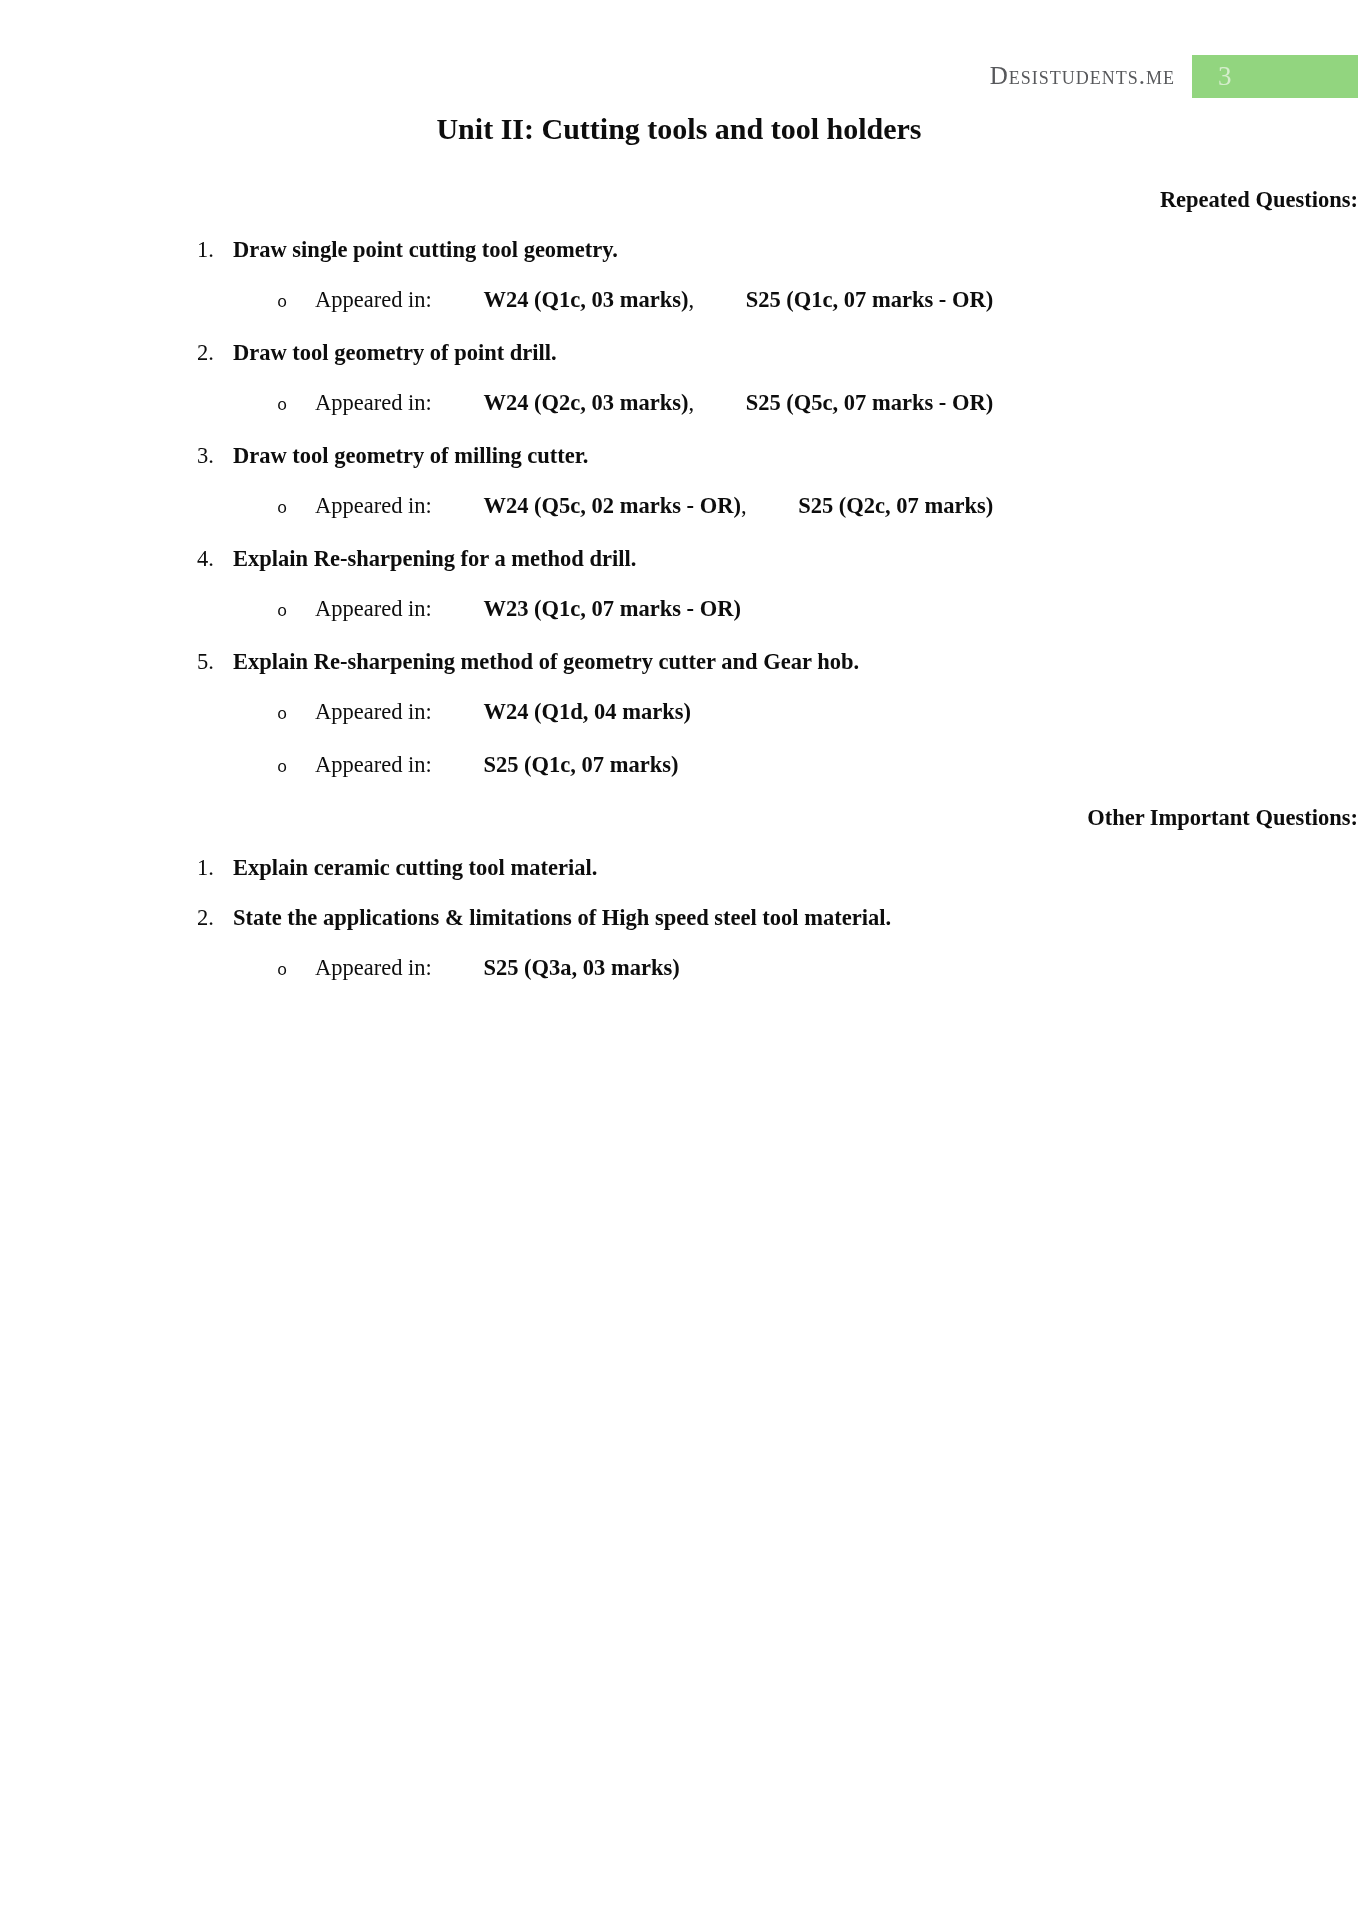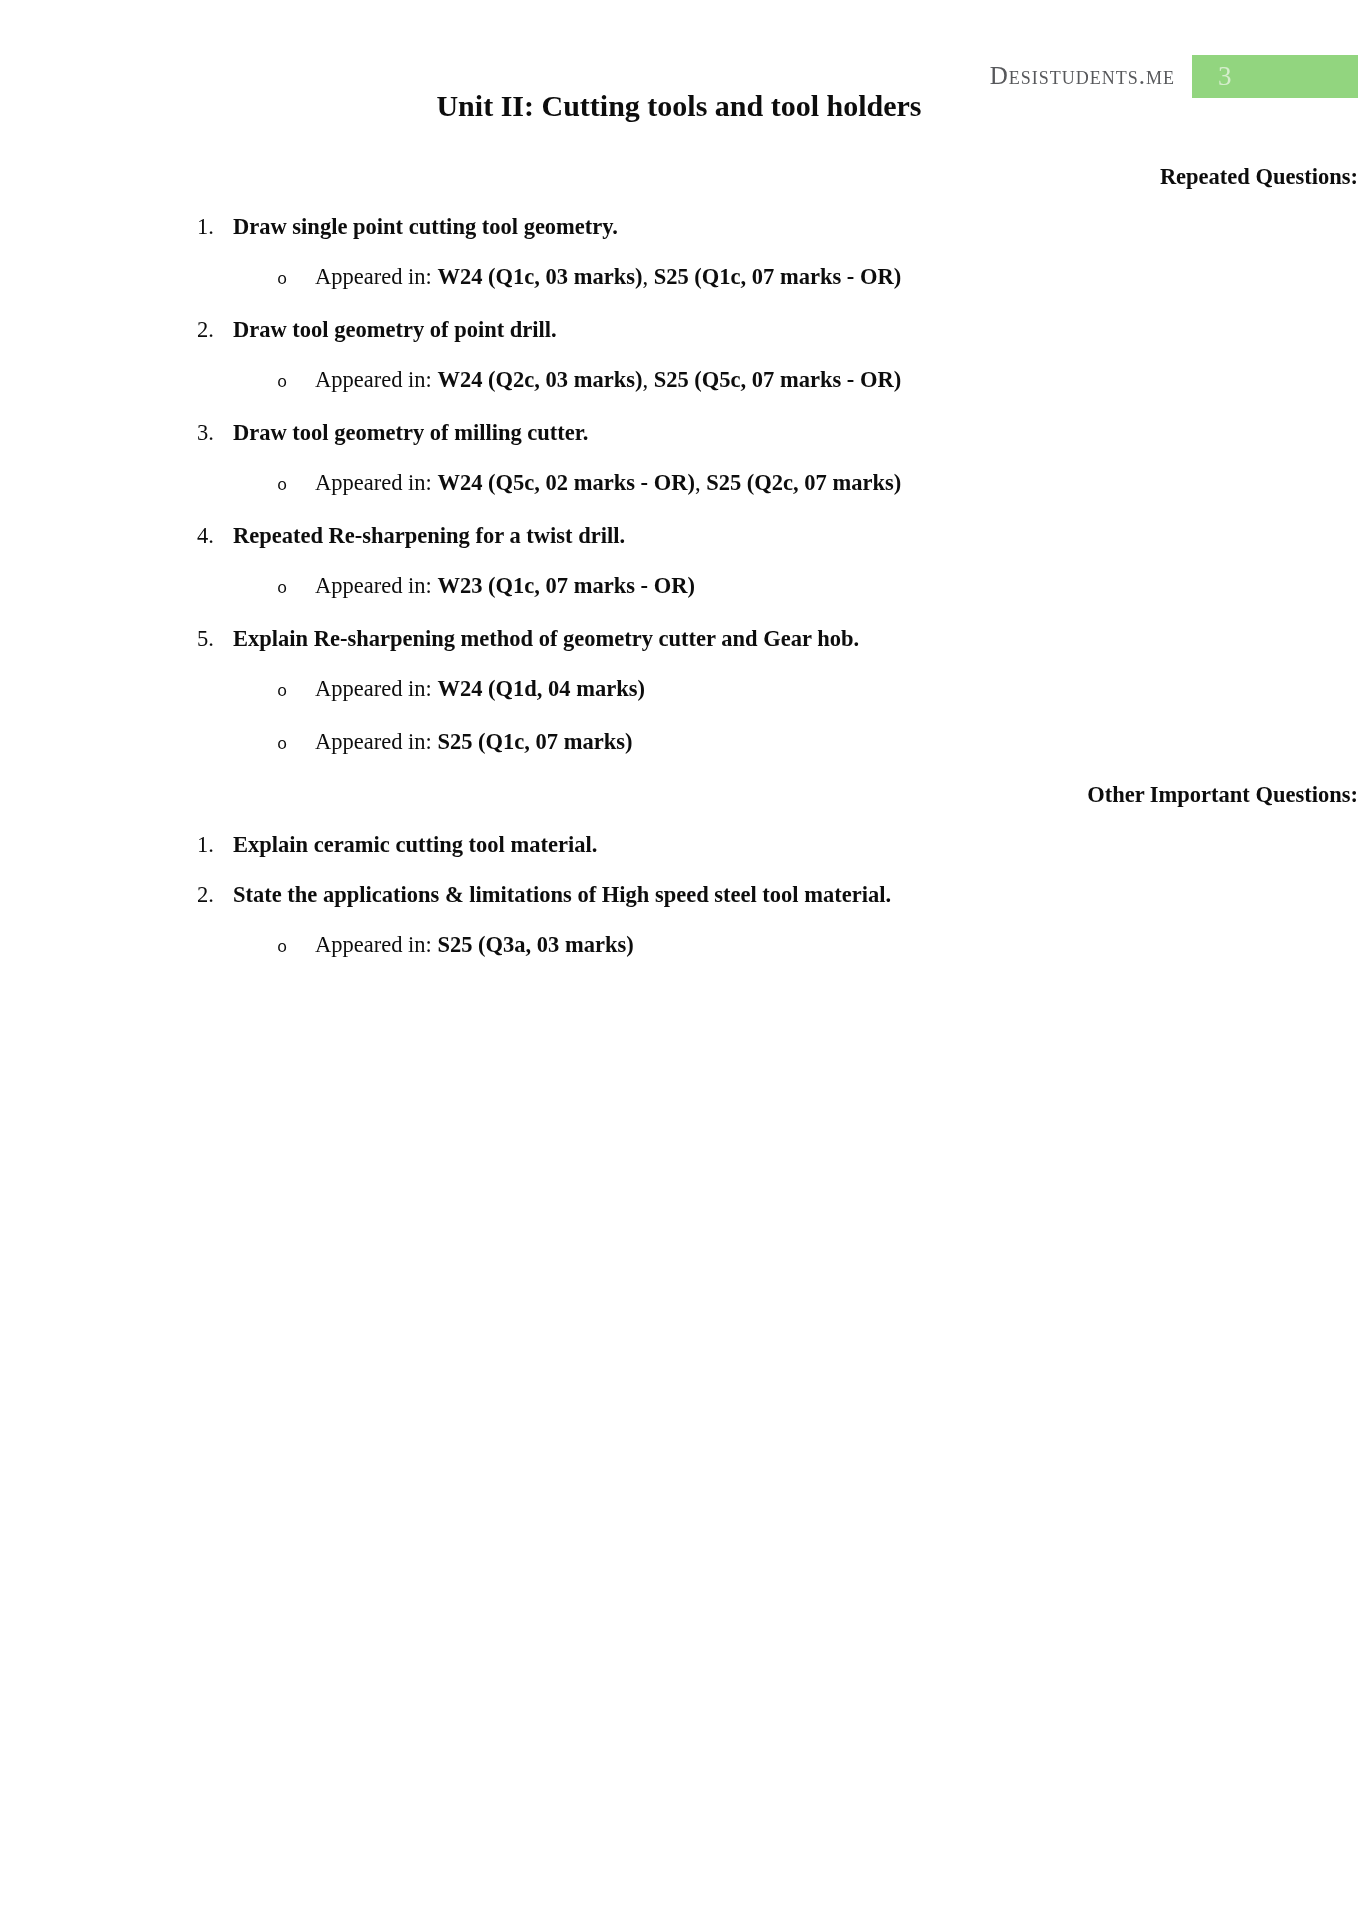"Unit II: Cutting tools and" .doc-title { margin-top: 85px -> 108px }
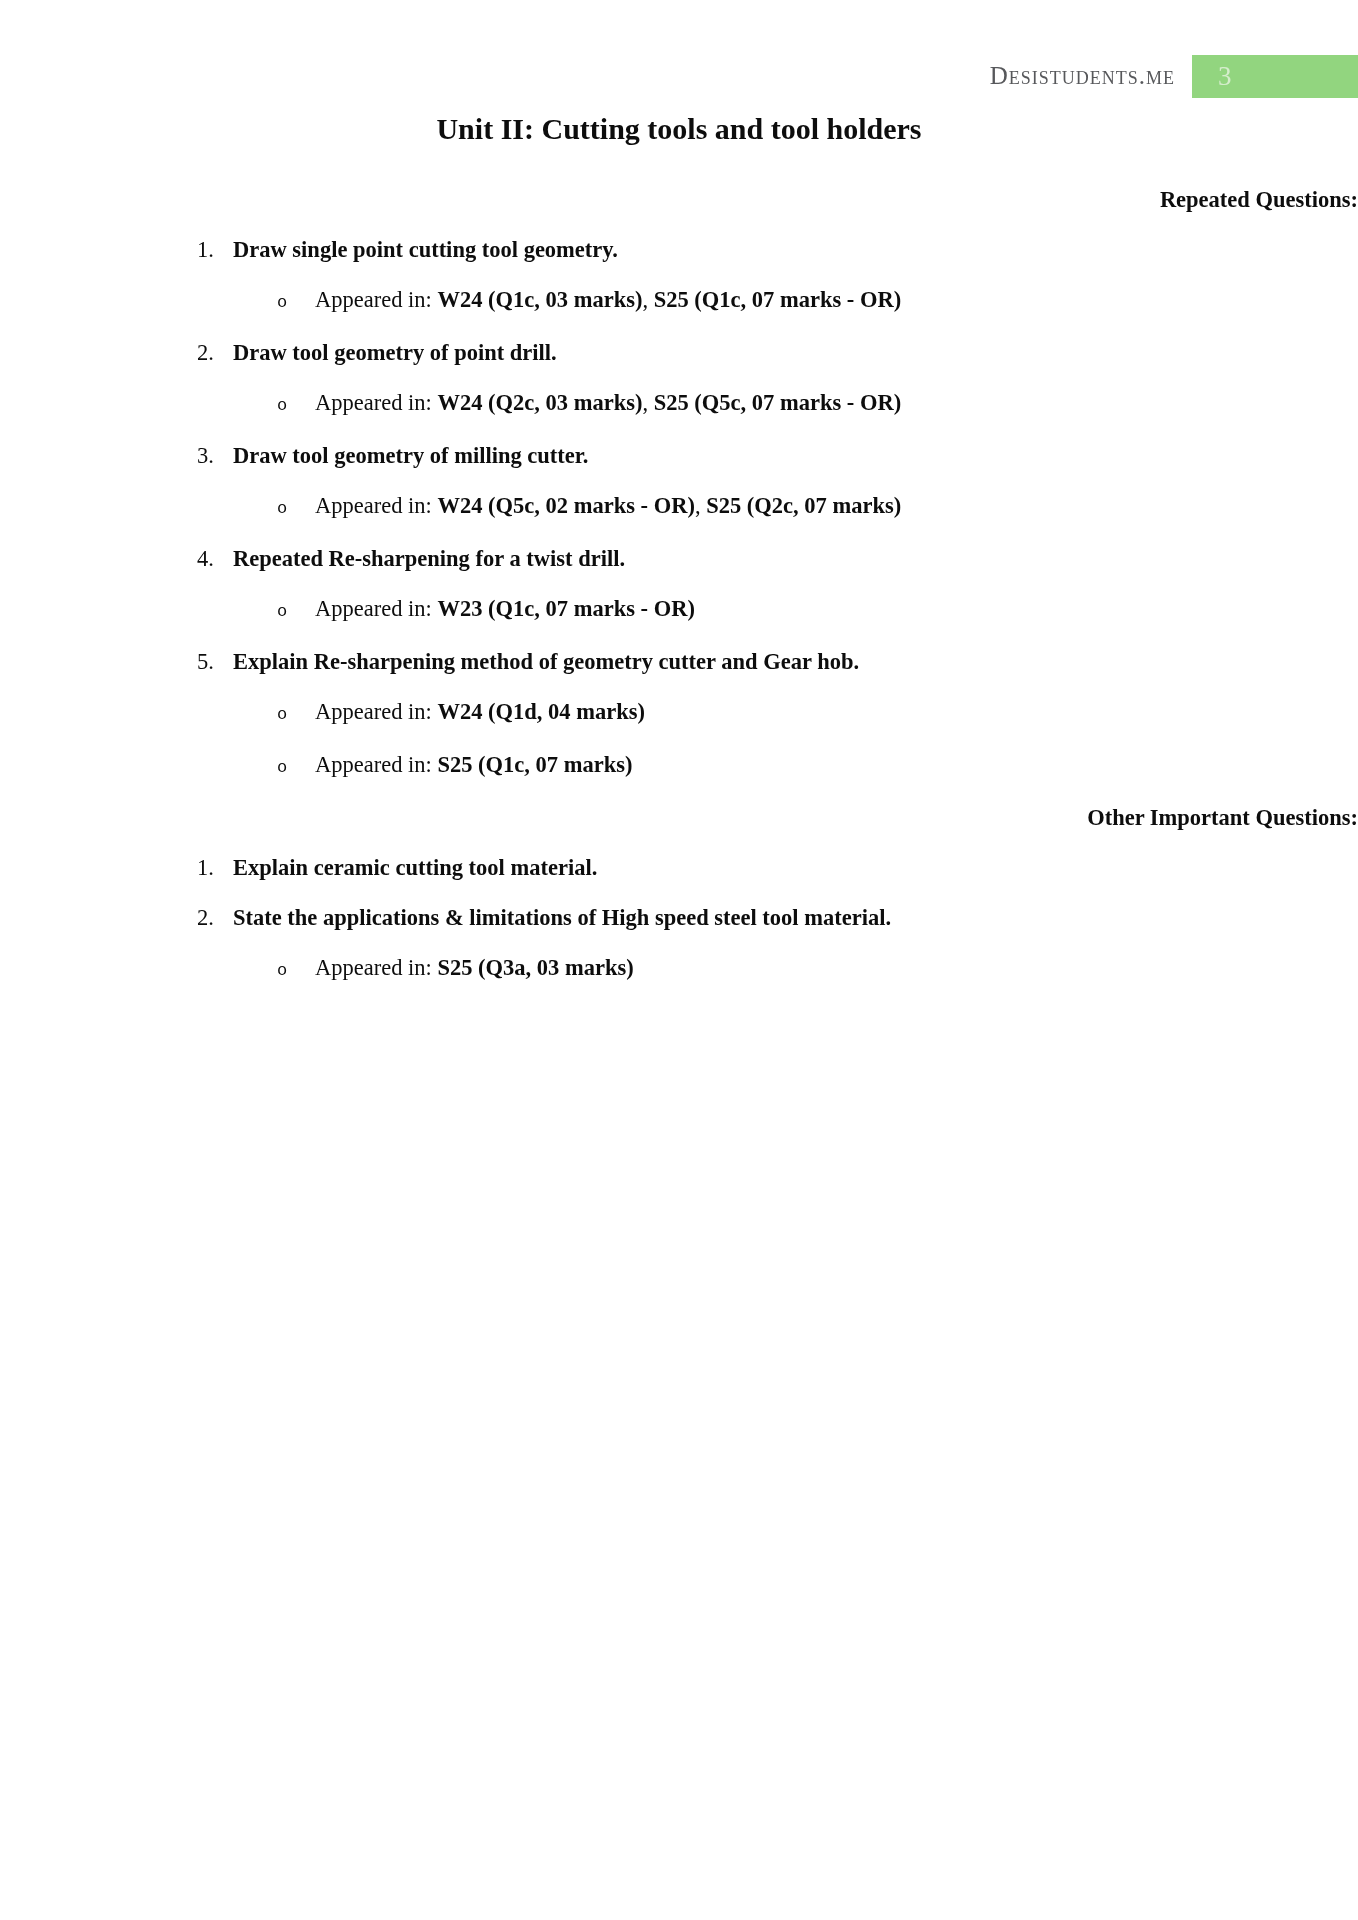"W24 (Q1c, 03 marks)" .a-text b { margin-left: none -> 46px }
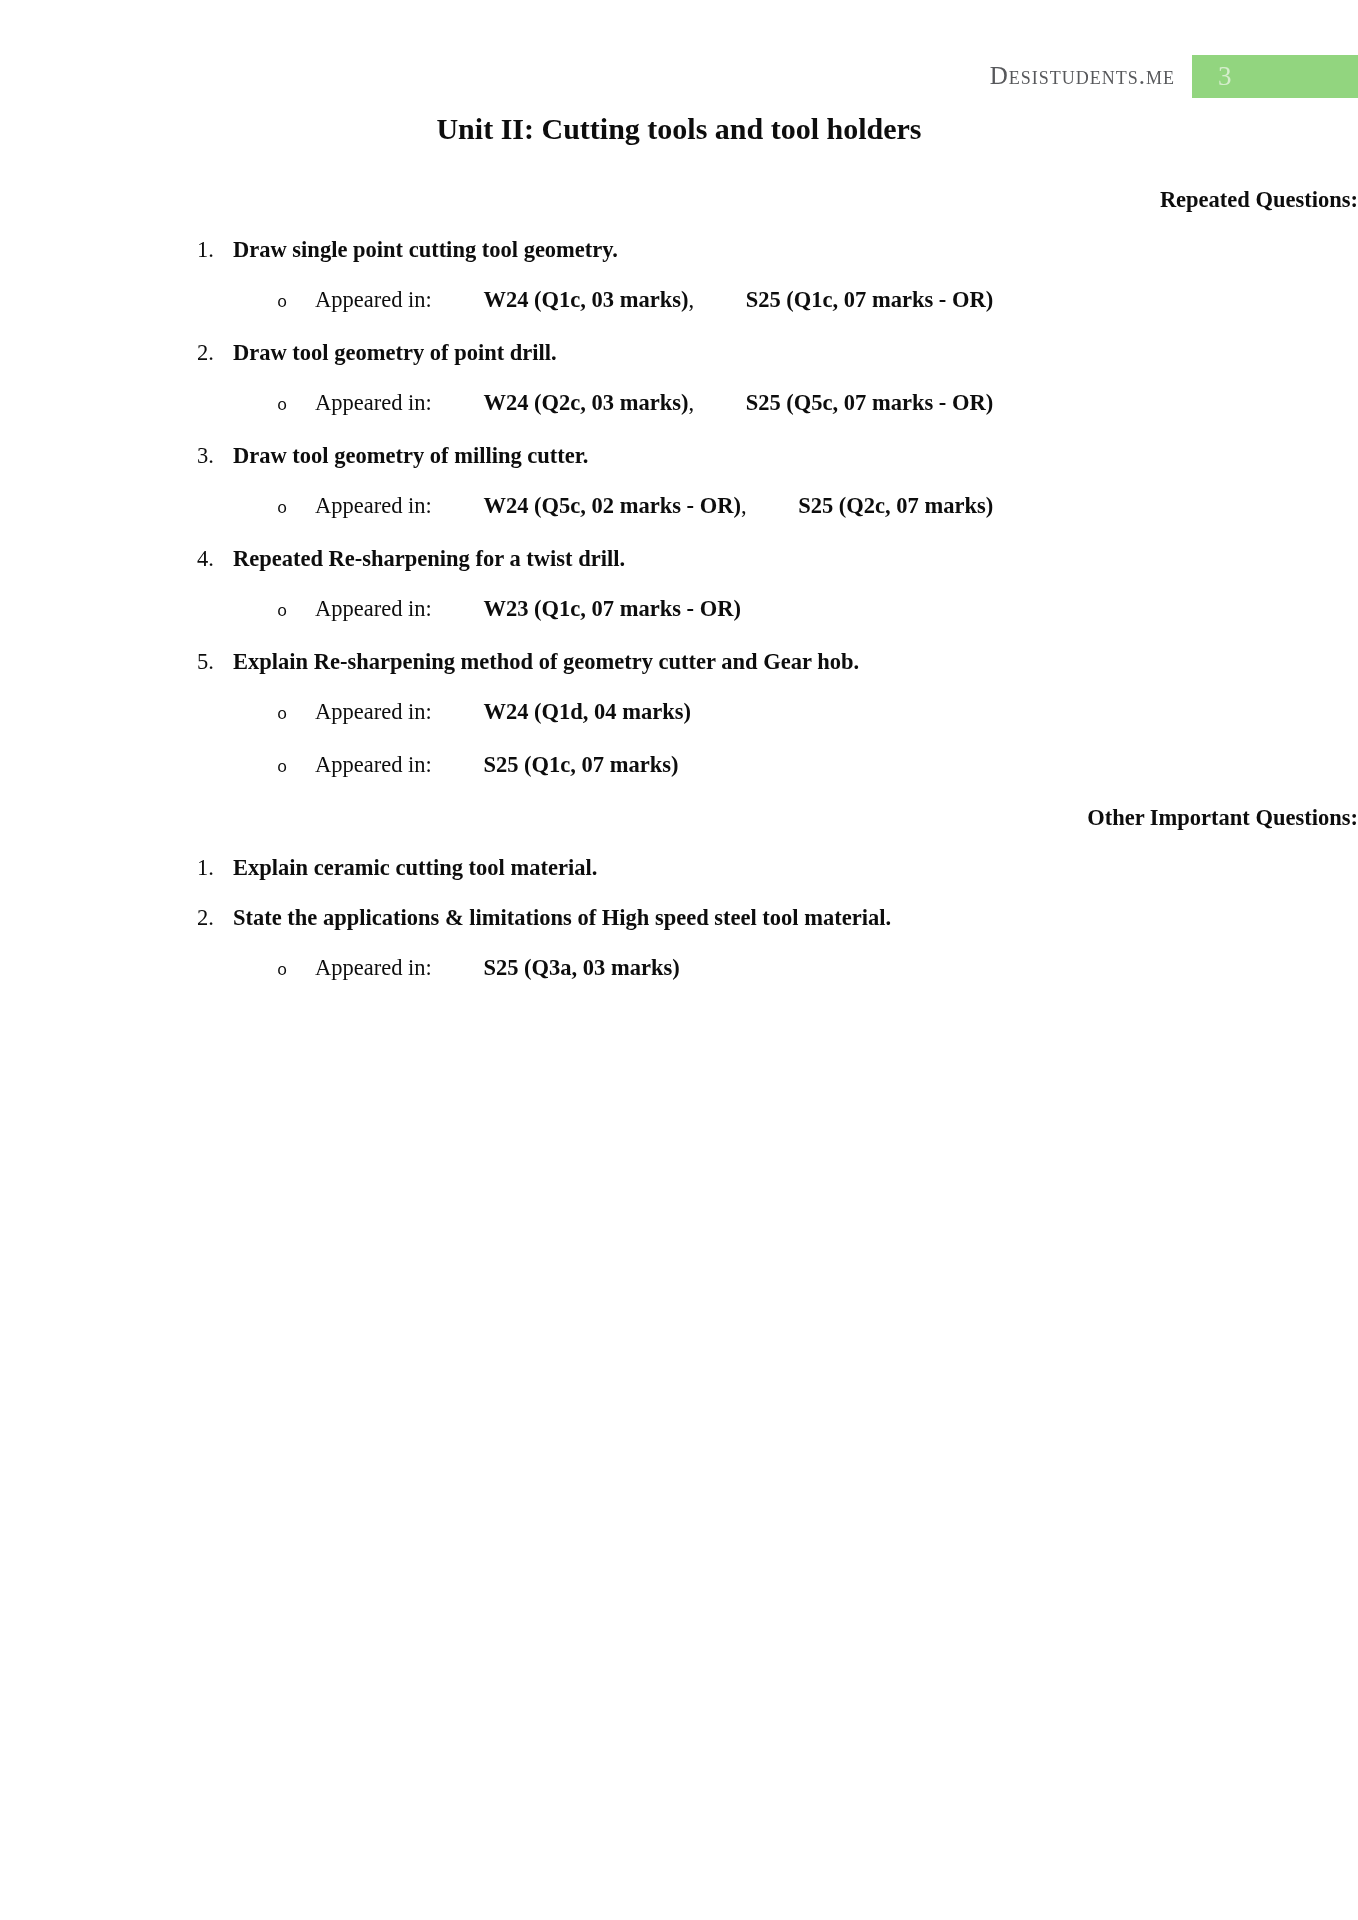"Repeated Re-sharpening for a twist" span.q-text { text: Repeated Re-sharpening for a twist -> Explain Re-sharpening for a method }
